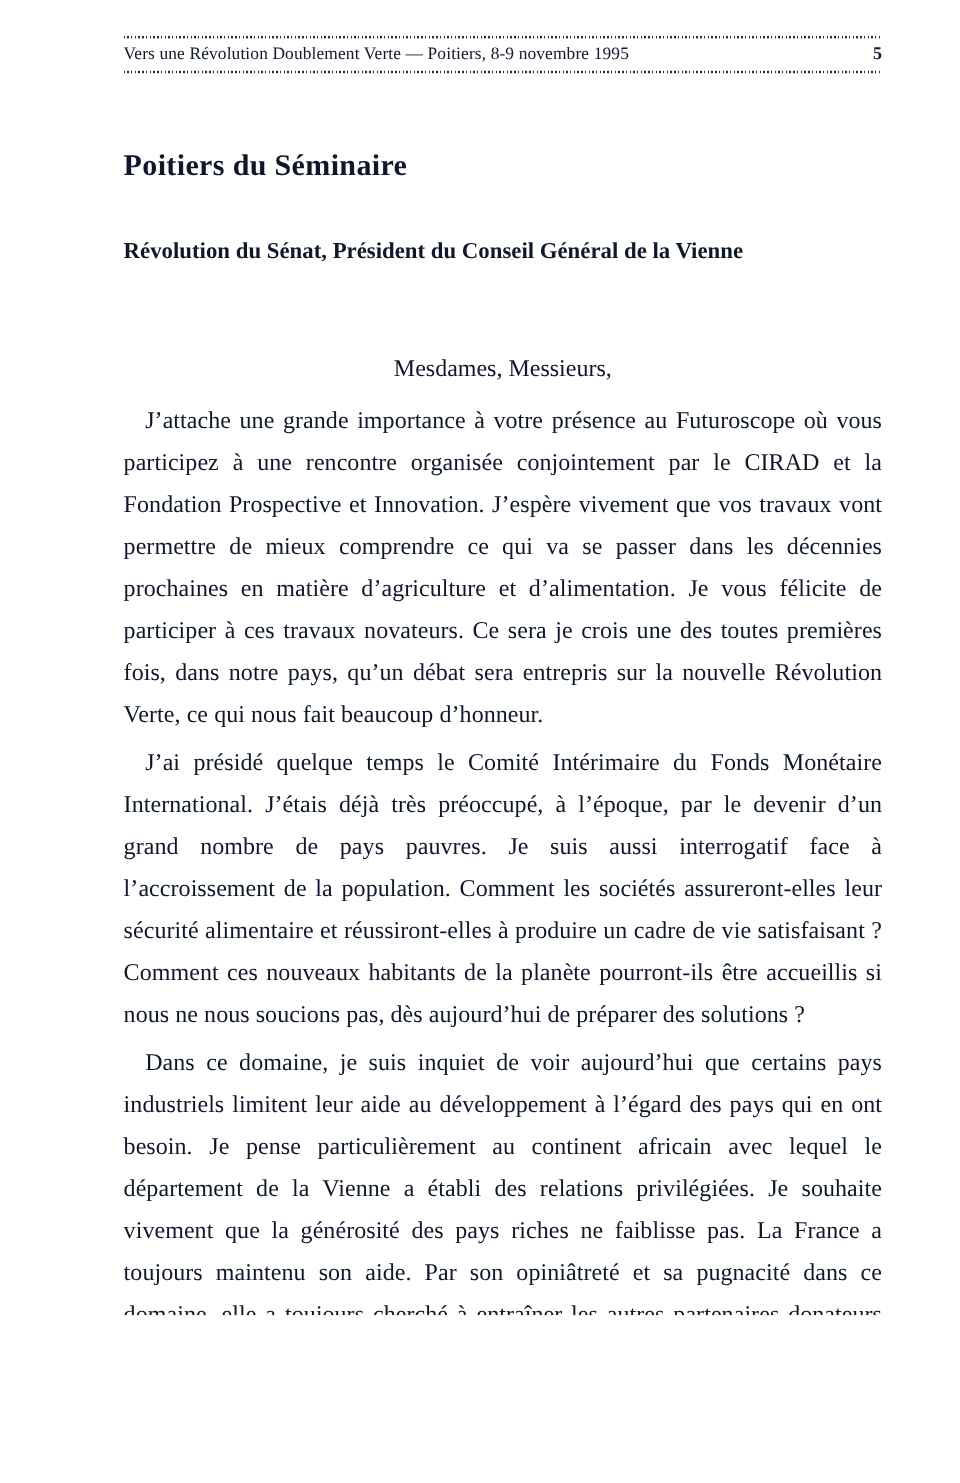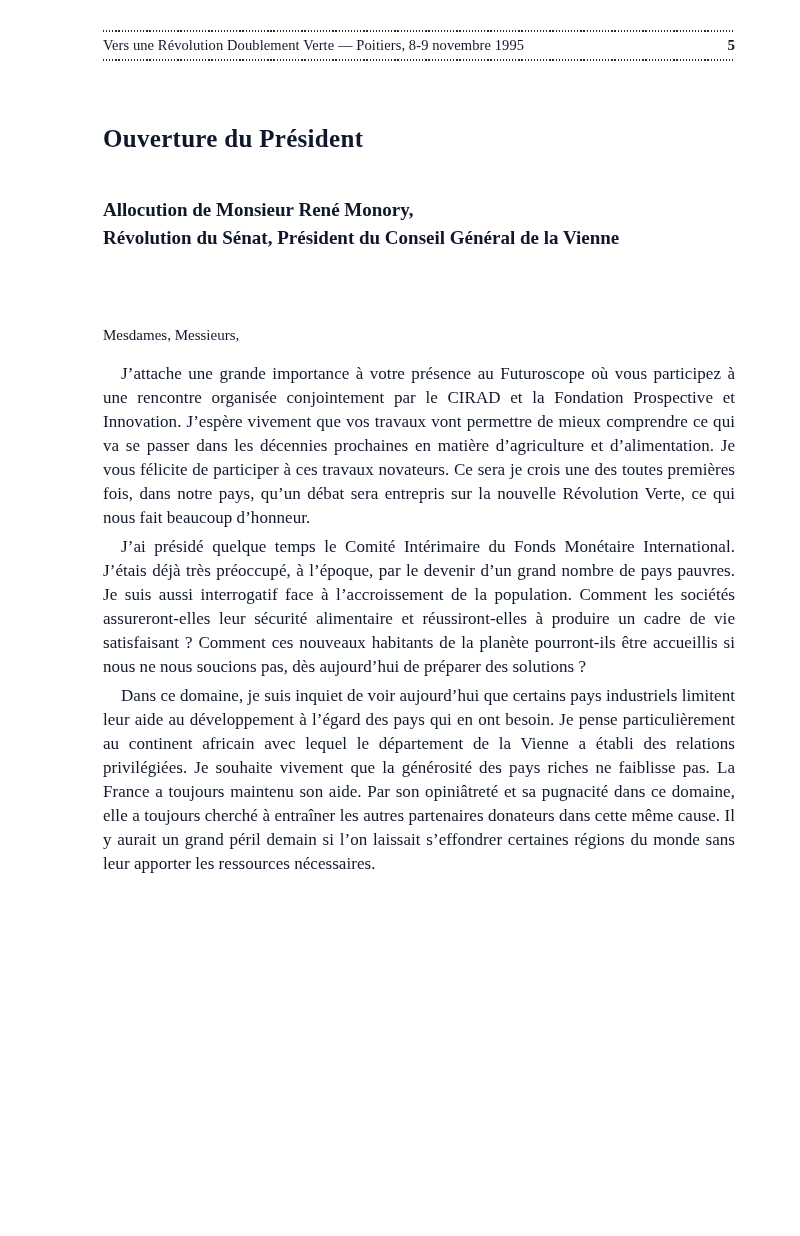"Ouverture du Président" h1.doc-title { text: Ouverture du Président -> Poitiers du Séminaire }
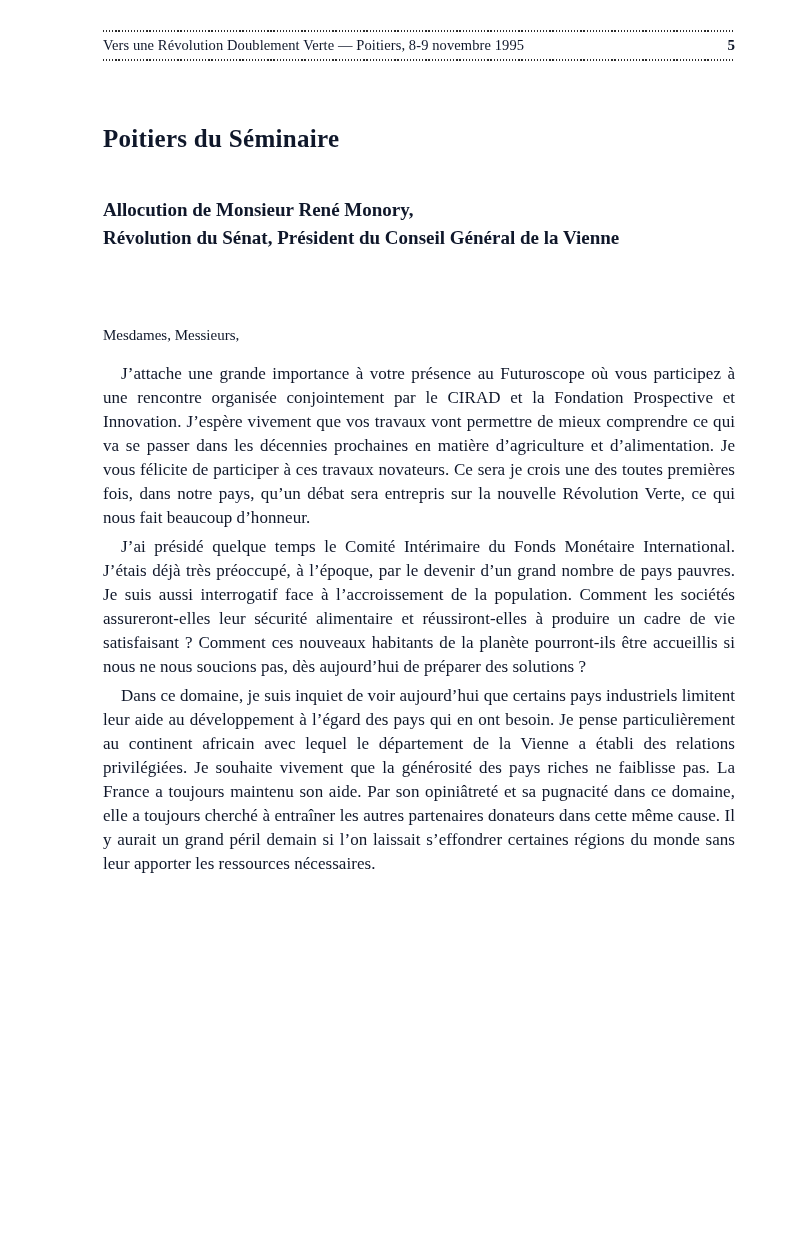"Allocution de Monsieur René Monory," div { html: <div>Allocution de Monsieur René Monory,</div> -> none }
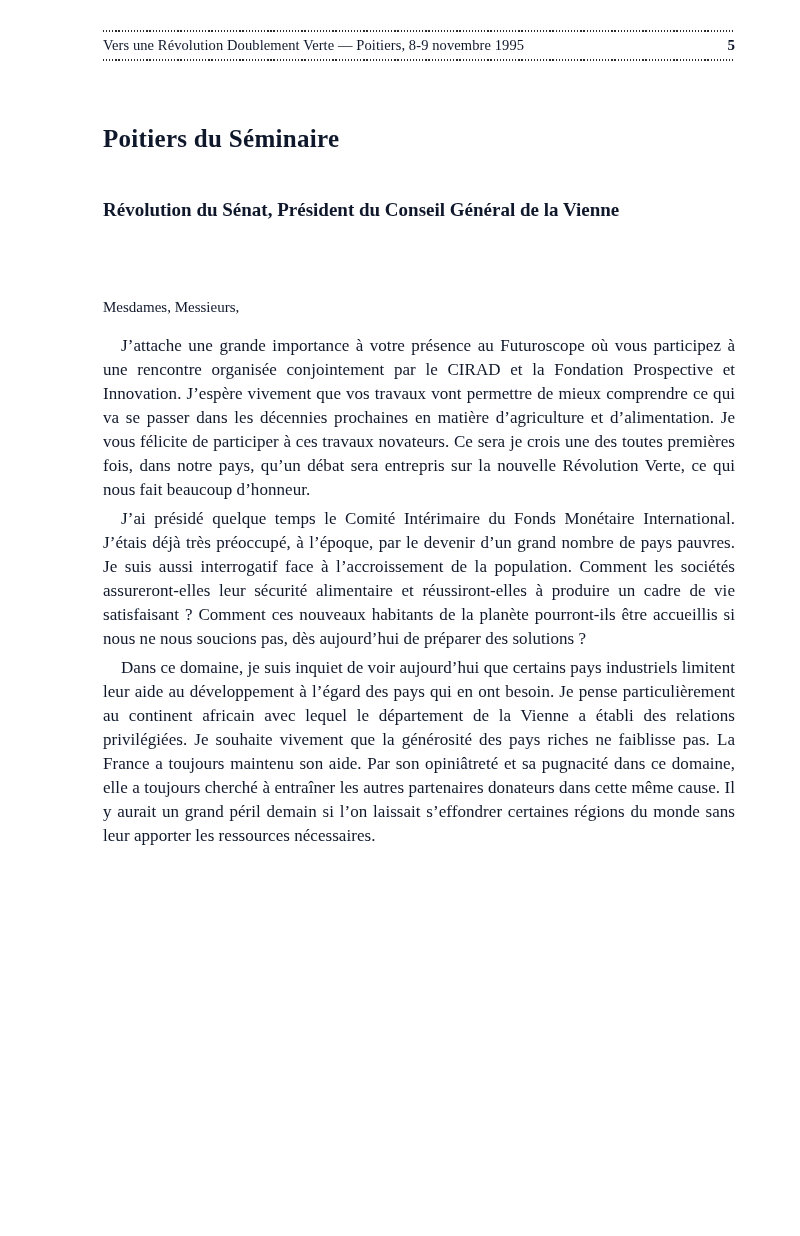"Mesdames, Messieurs," .salutation { font-size: 15px -> 20px; text-align: none -> center }
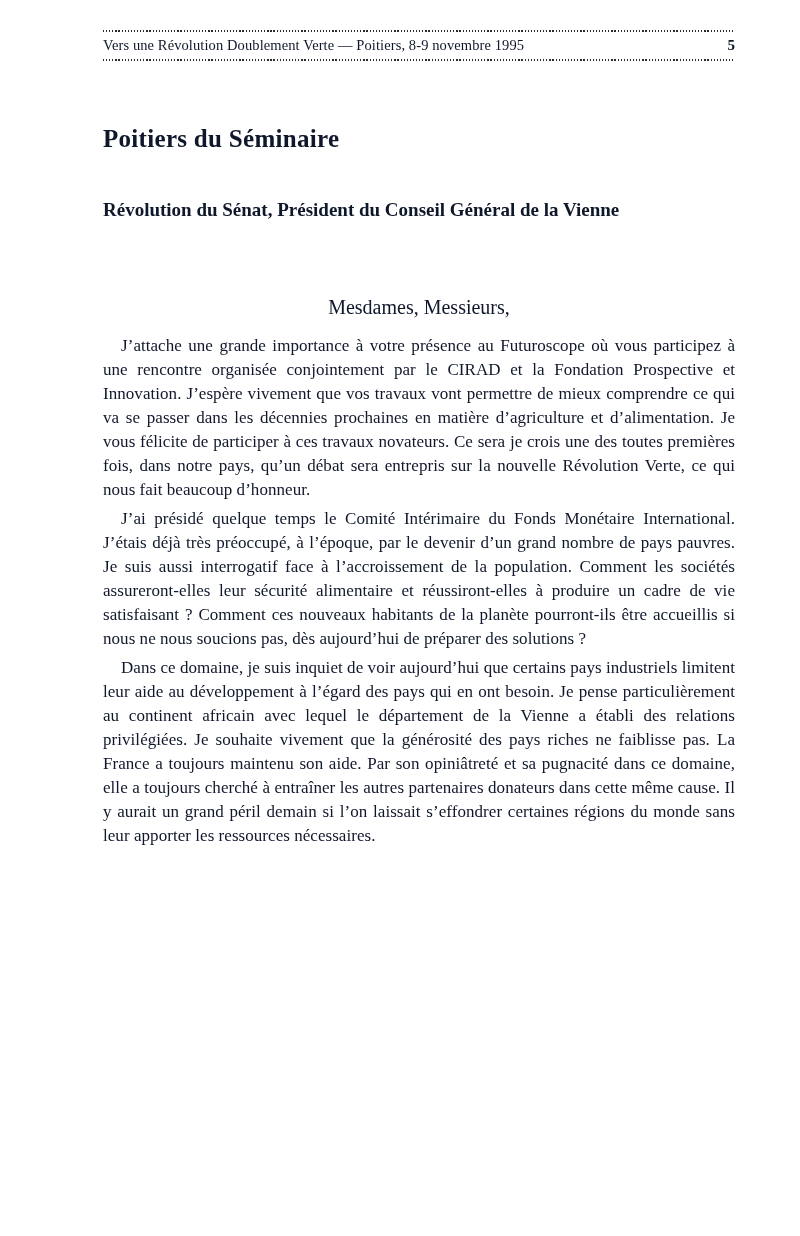"J’attache une grande importance à" .body-paragraphs p { font-size: 17px -> 20px; line-height: 24px -> 35px }
